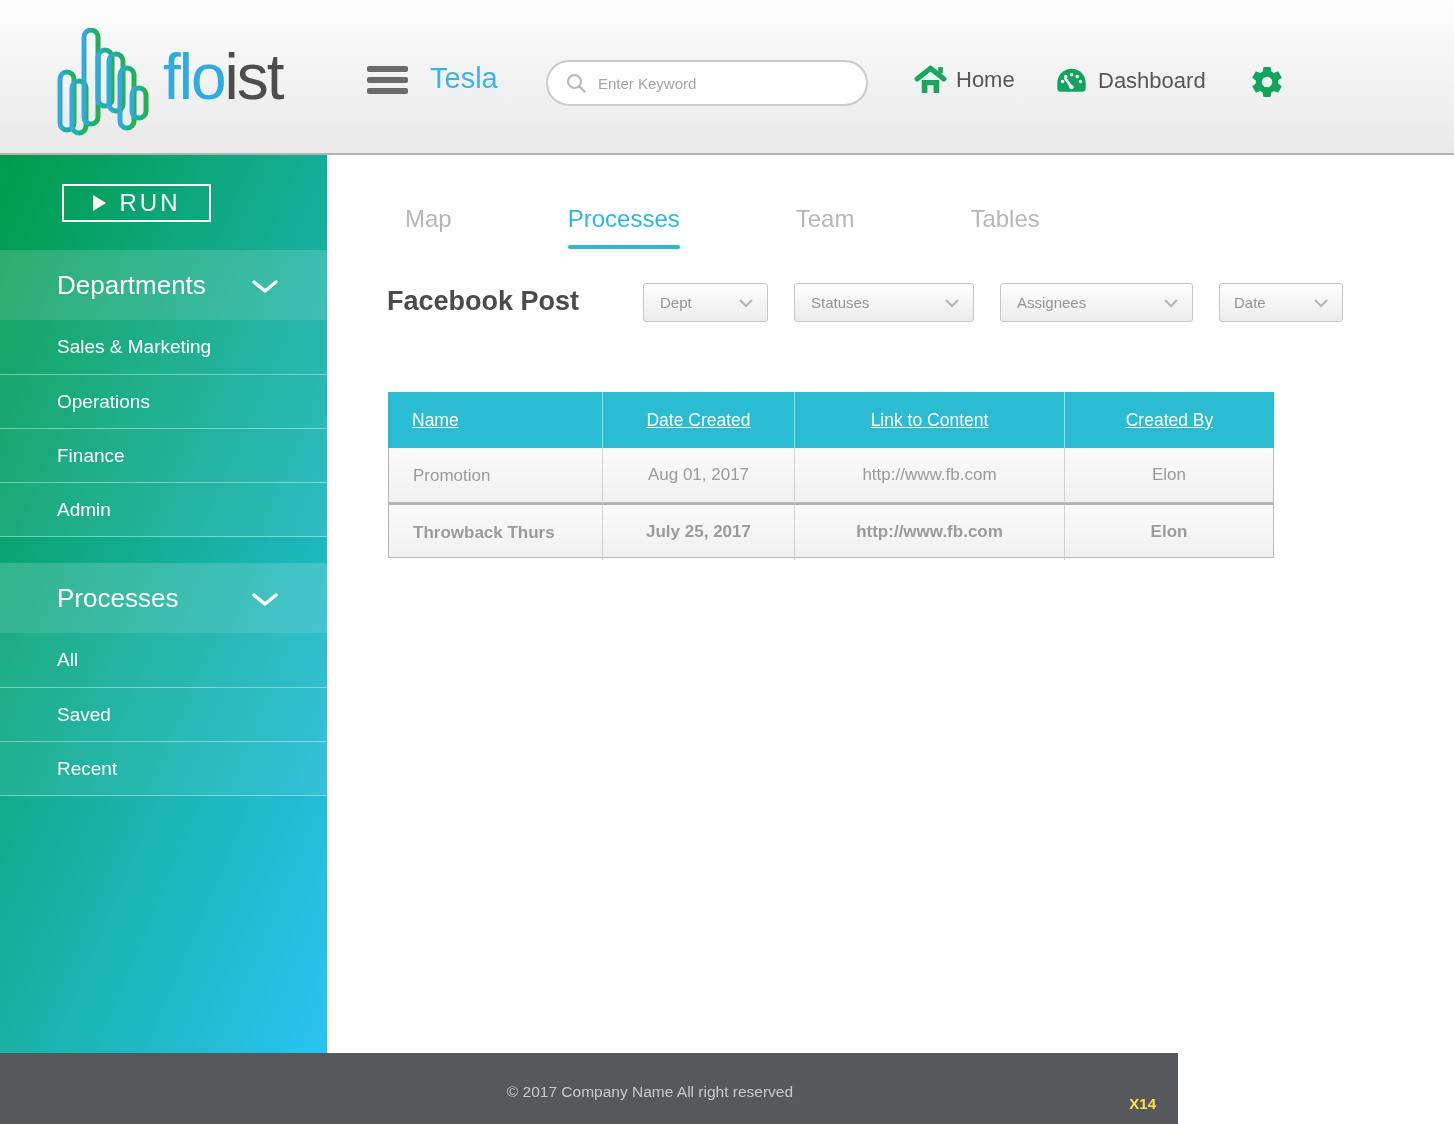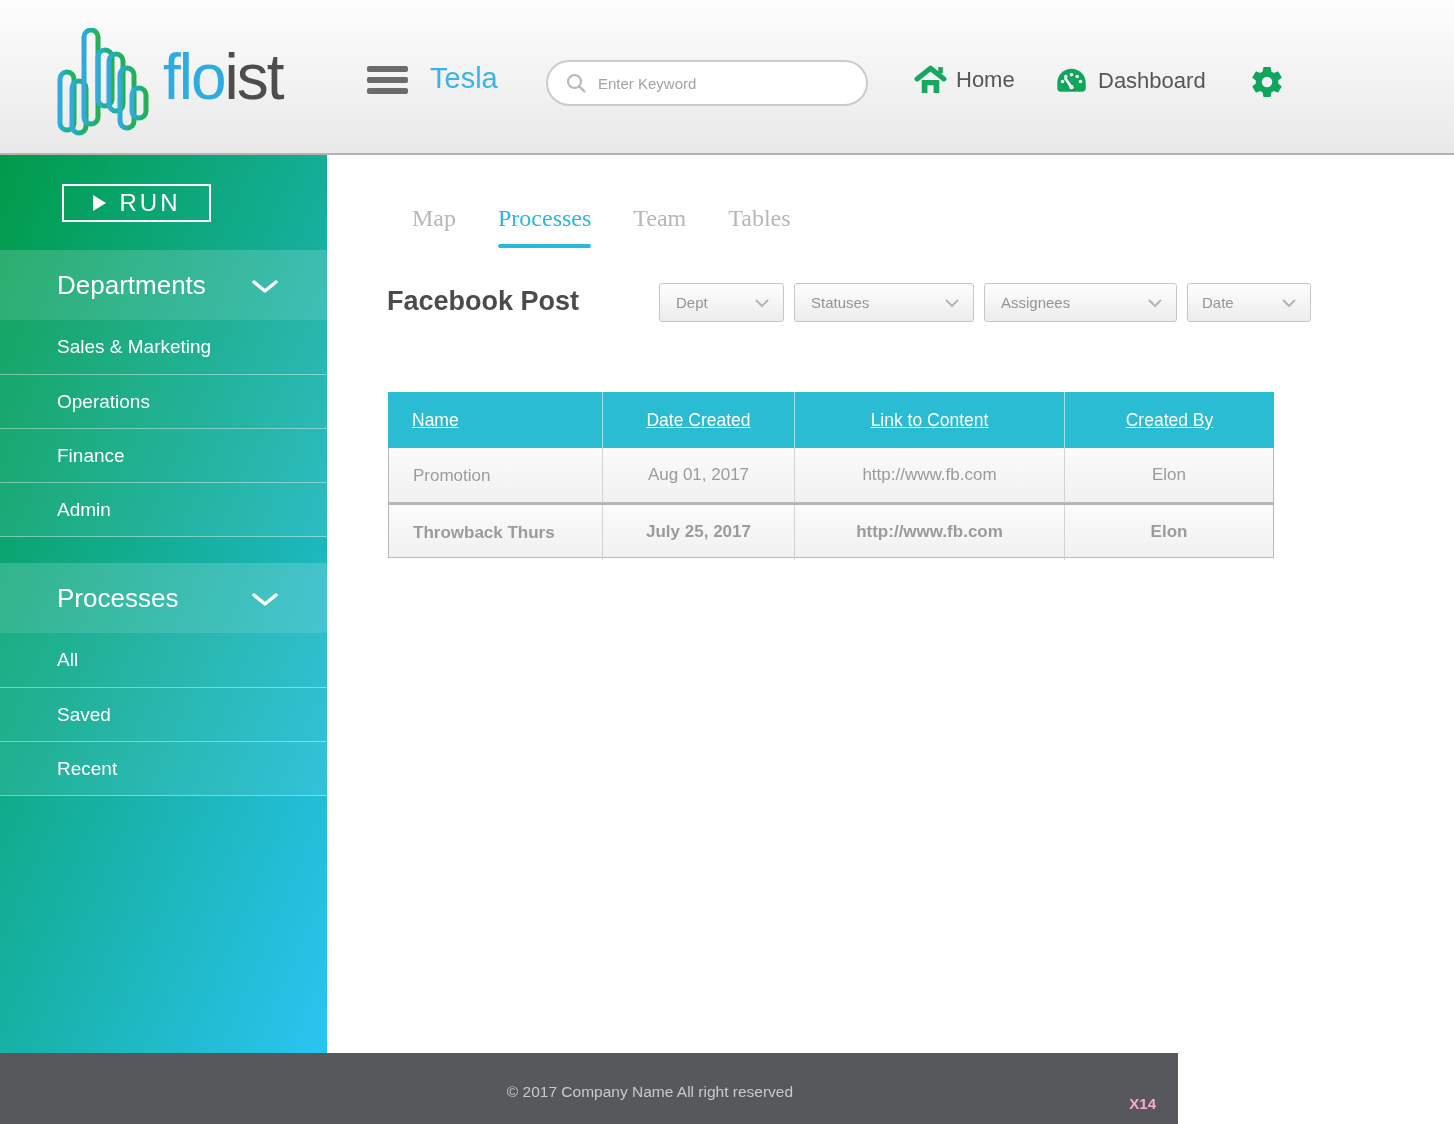"Map" .tabs { font-family: Liberation Serif, serif -> none; gap: 42px -> 116px; left: 85px -> 78px }
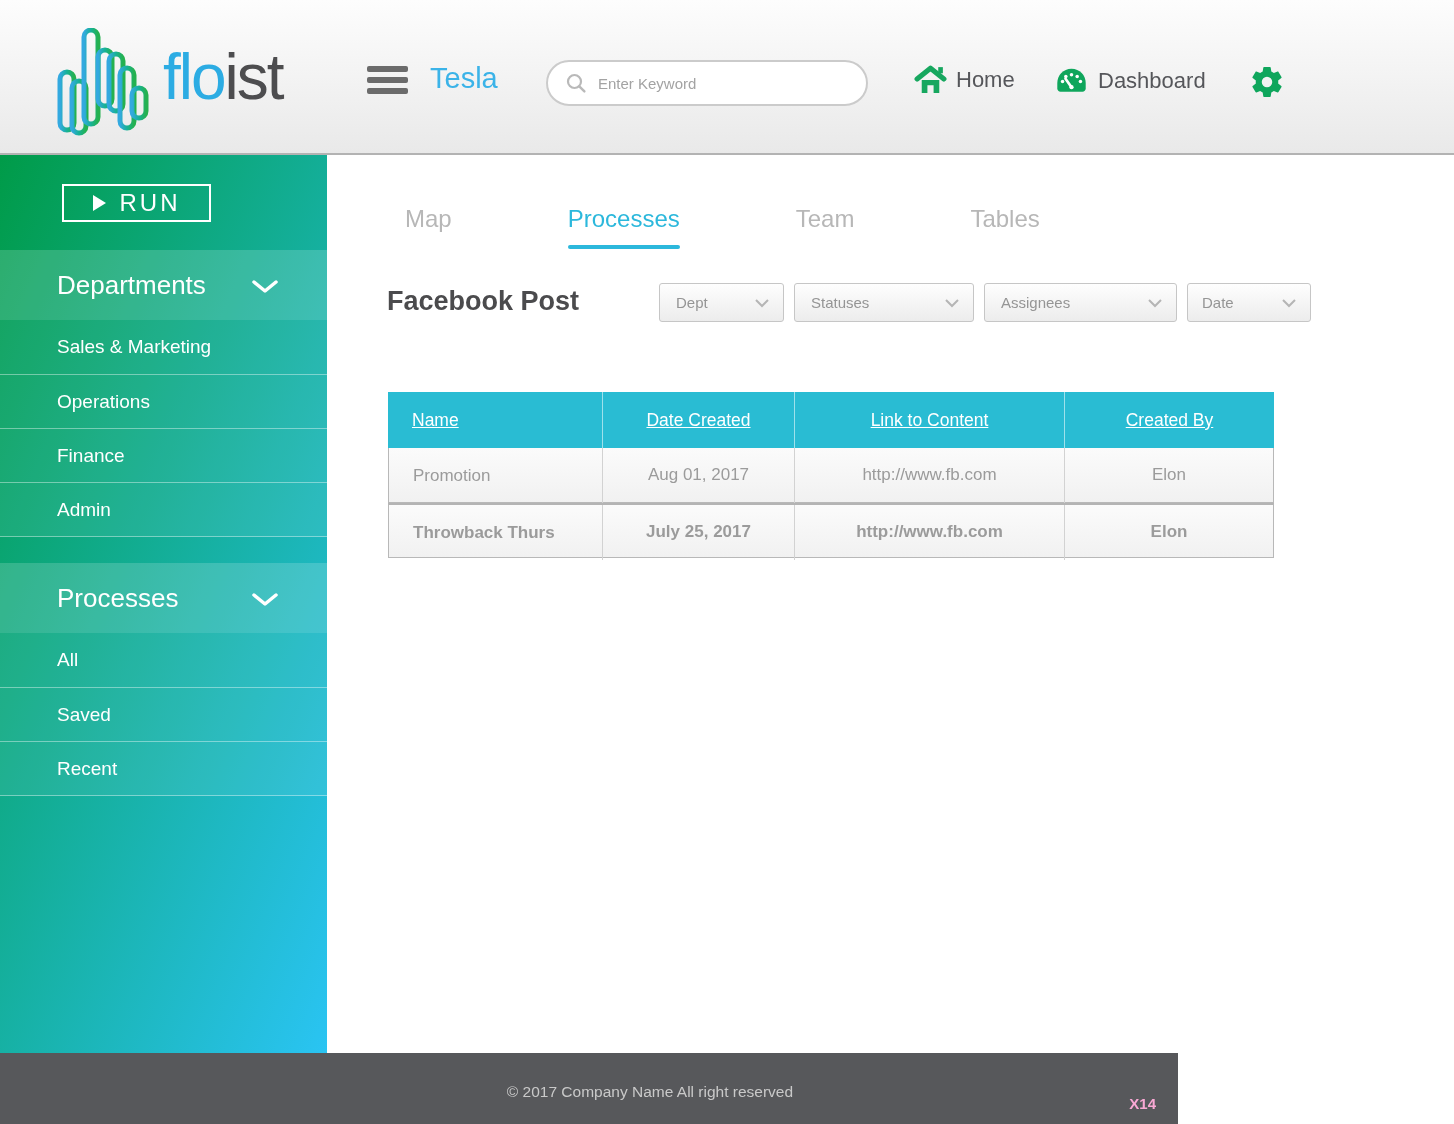"Dept" .filters { gap: 10px -> 26px; left: 332px -> 316px }
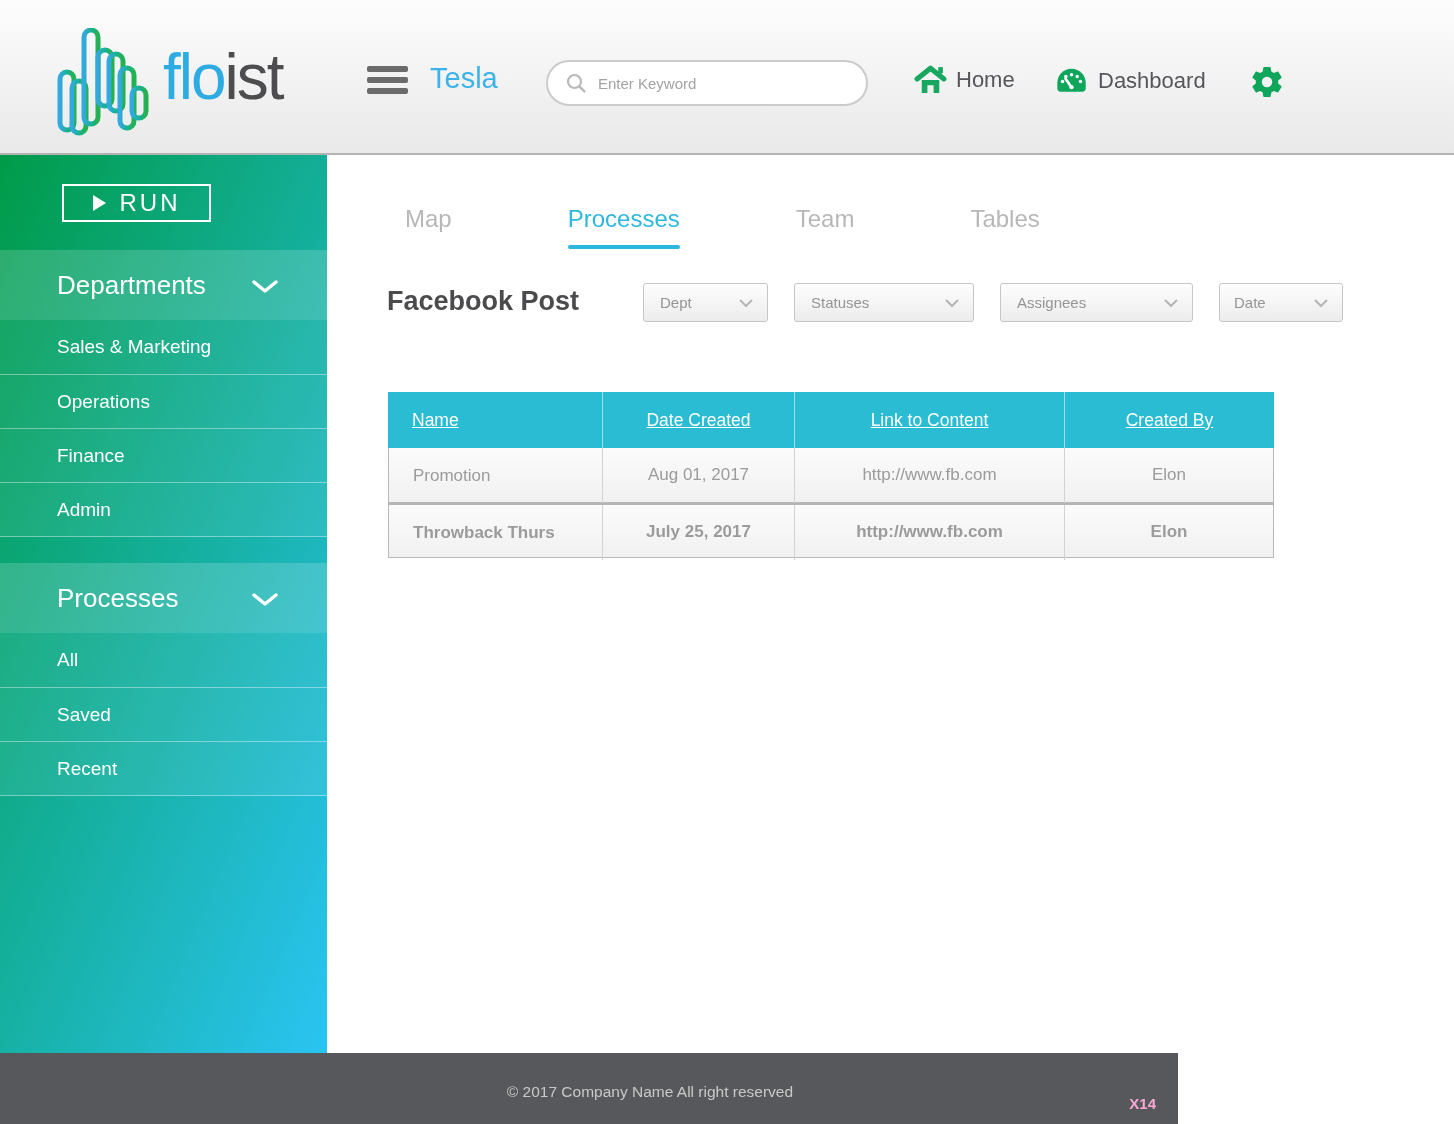"X14" .pageref { color: #f9a8d4 -> #fde047 }
